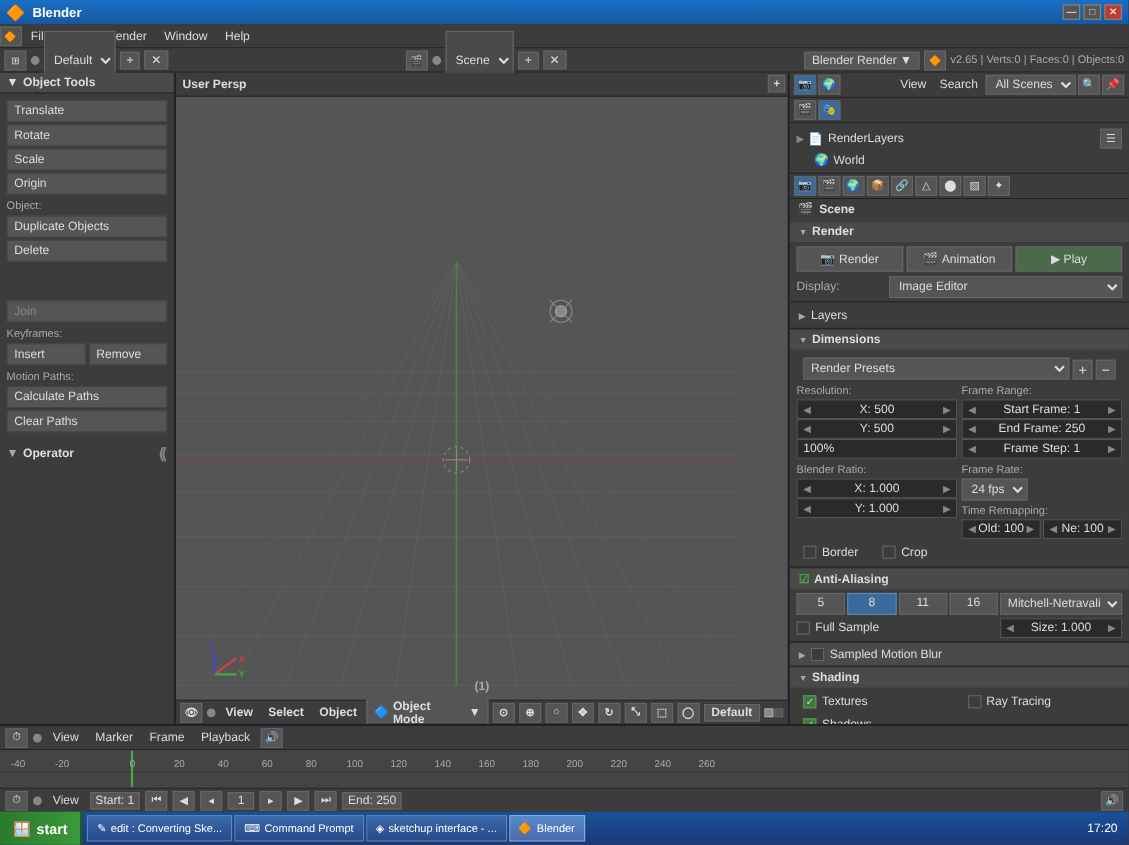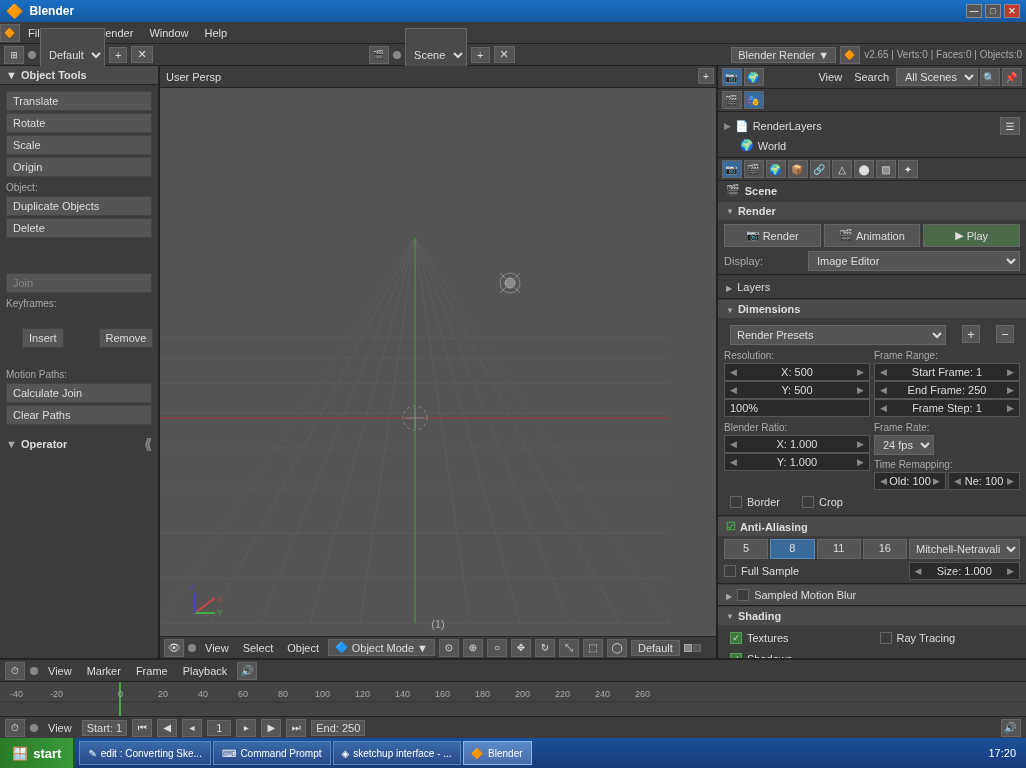"User Persp" #viewport { font-weight: none -> bold }
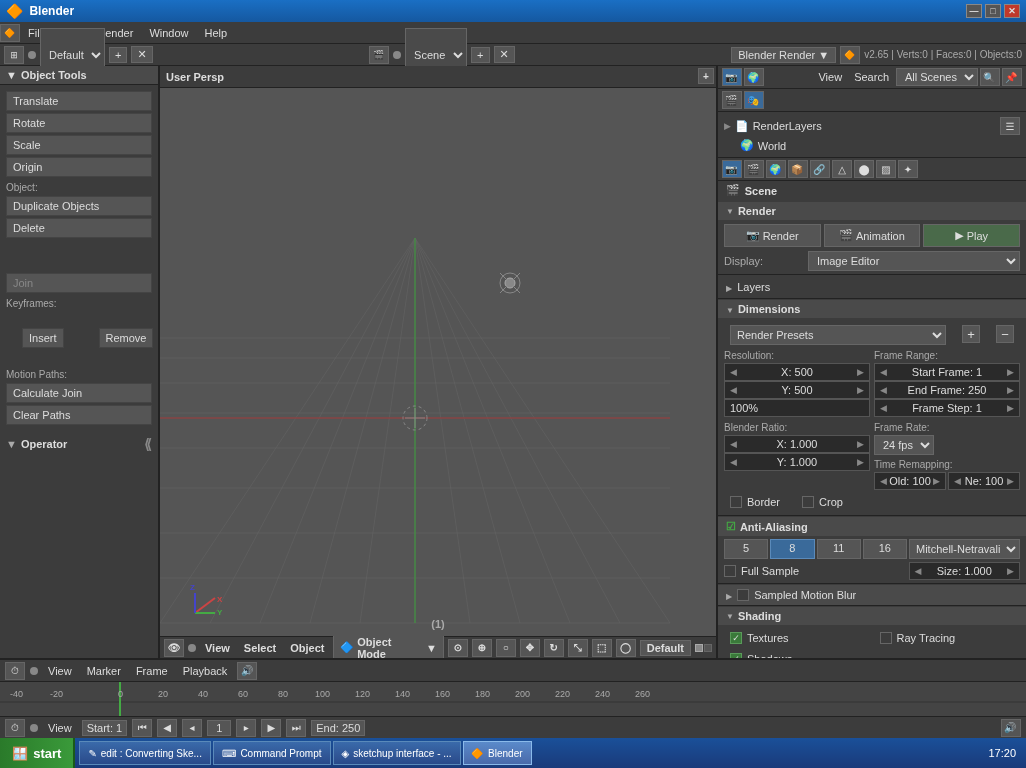"Insert" .tool-btn-row .tool-btn { margin: 16px -> 0 }
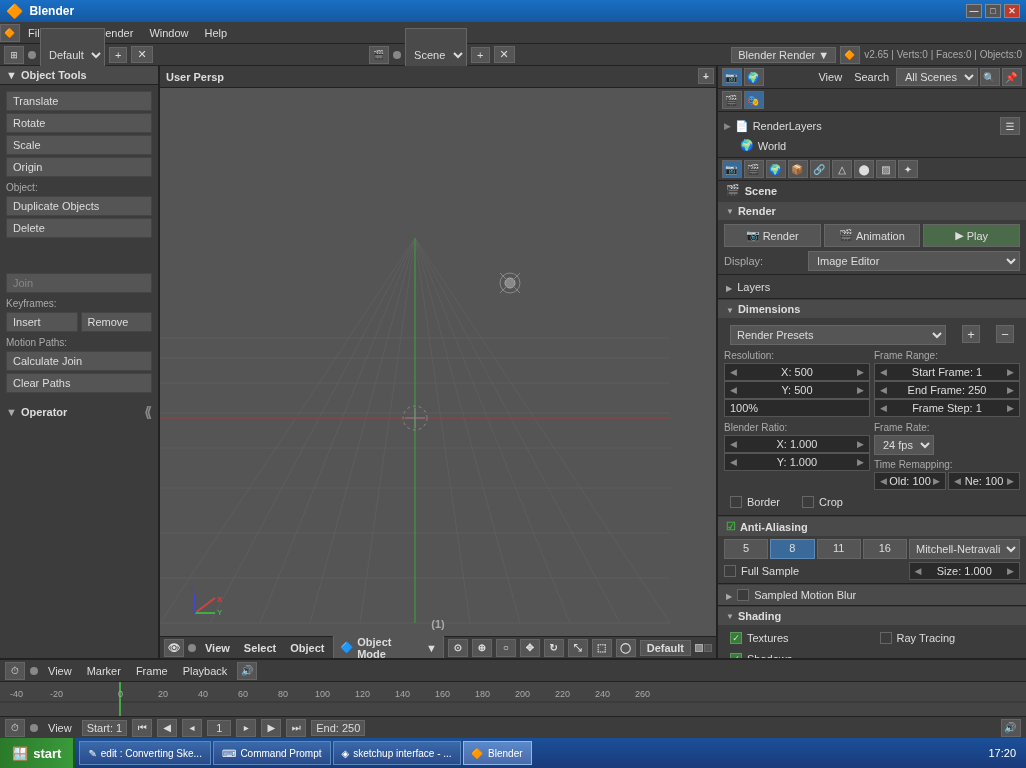"Render Presets" .presets-row { align-items: flex-start -> flex-end; gap: 16px -> 3px }
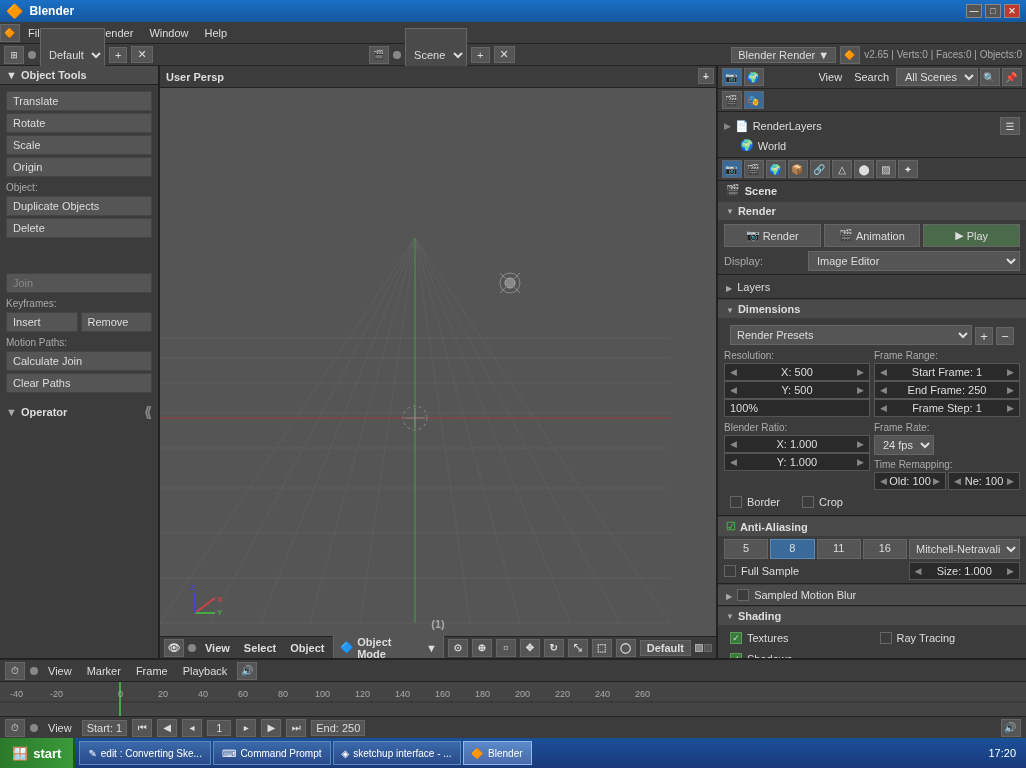"Calculate Join" button.tool-btn { text: Join -> Paths }
